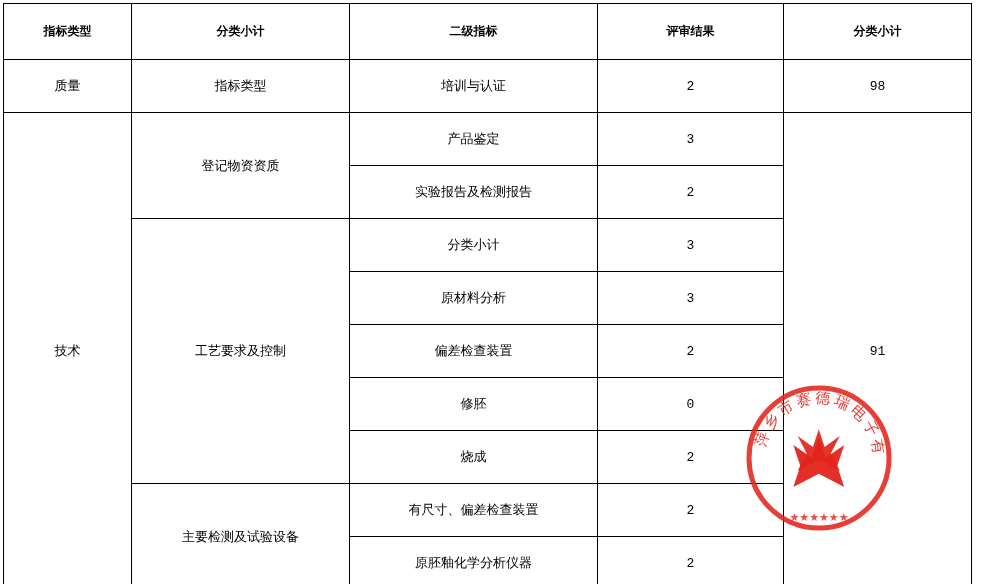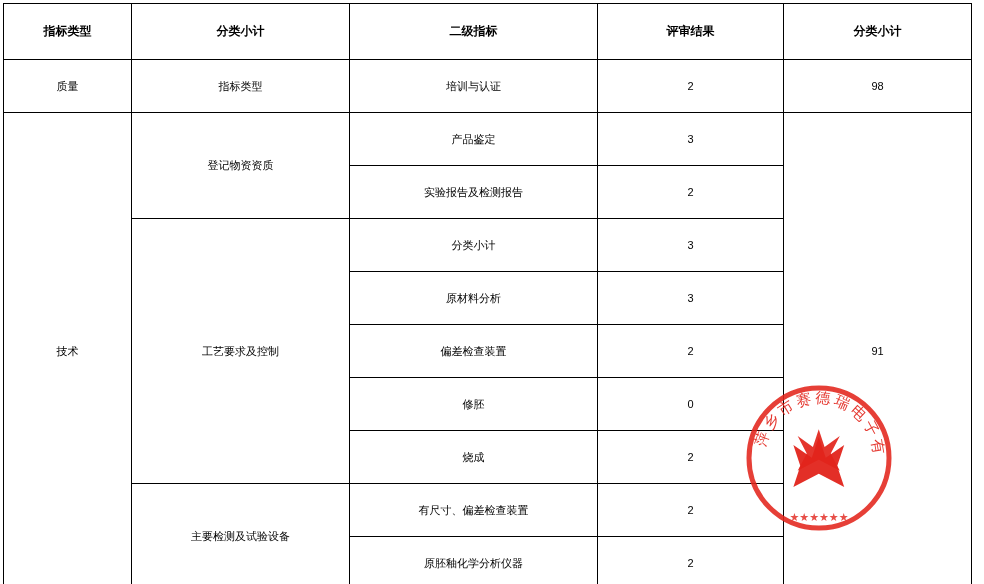"质量" table.grid td, table.grid th { font-family: Liberation Sans, sans-serif -> Liberation Mono, monospace; font-size: 11px -> 13px }
